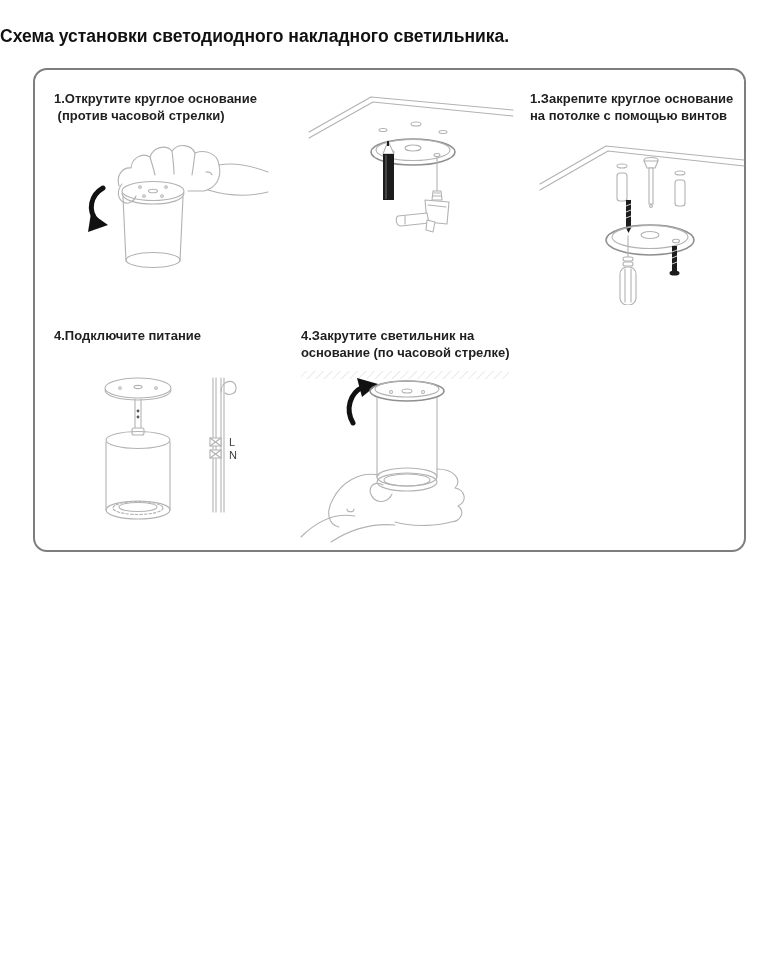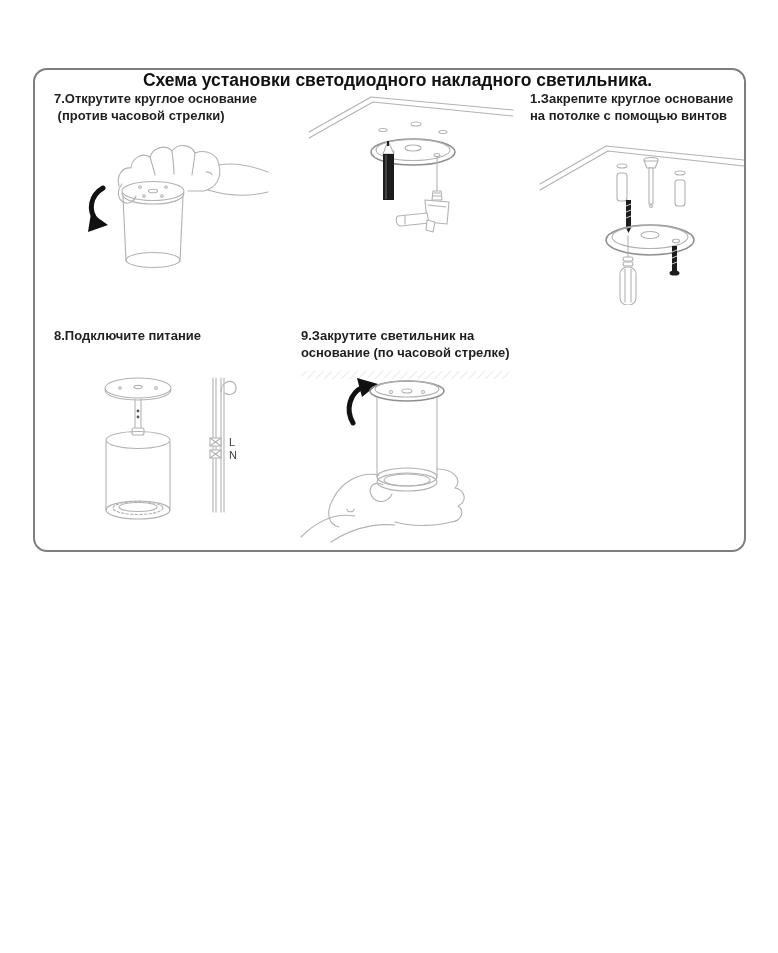"Схема установки светодиодного накладного" .page-title { margin-top: 44px -> none; text-align: right -> left }
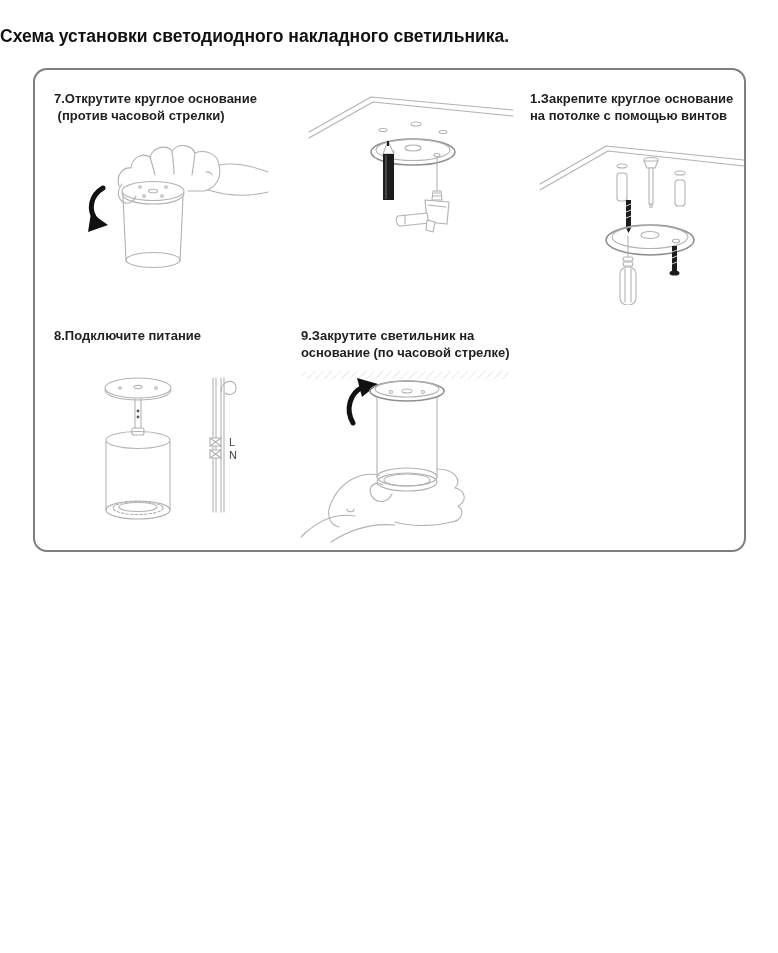"7.Открутите круглое основание" div.caption { text: 7.Открутите -> 1.Открутите }
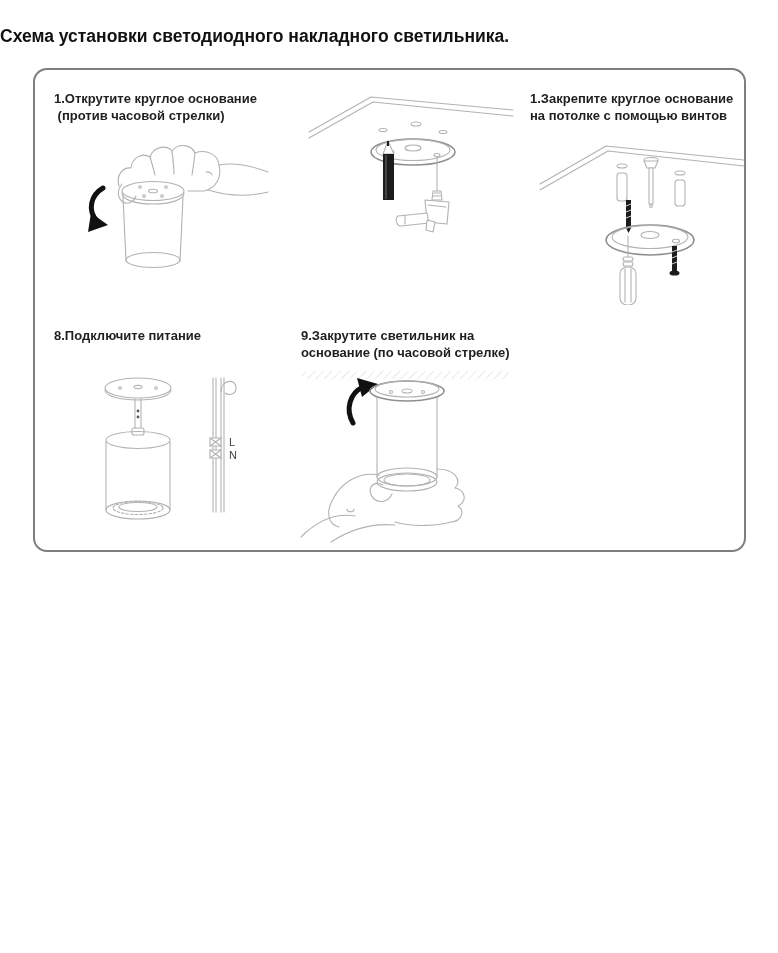"8.Подключите питание" div.caption { text: 8.Подключите -> 4.Подключите }
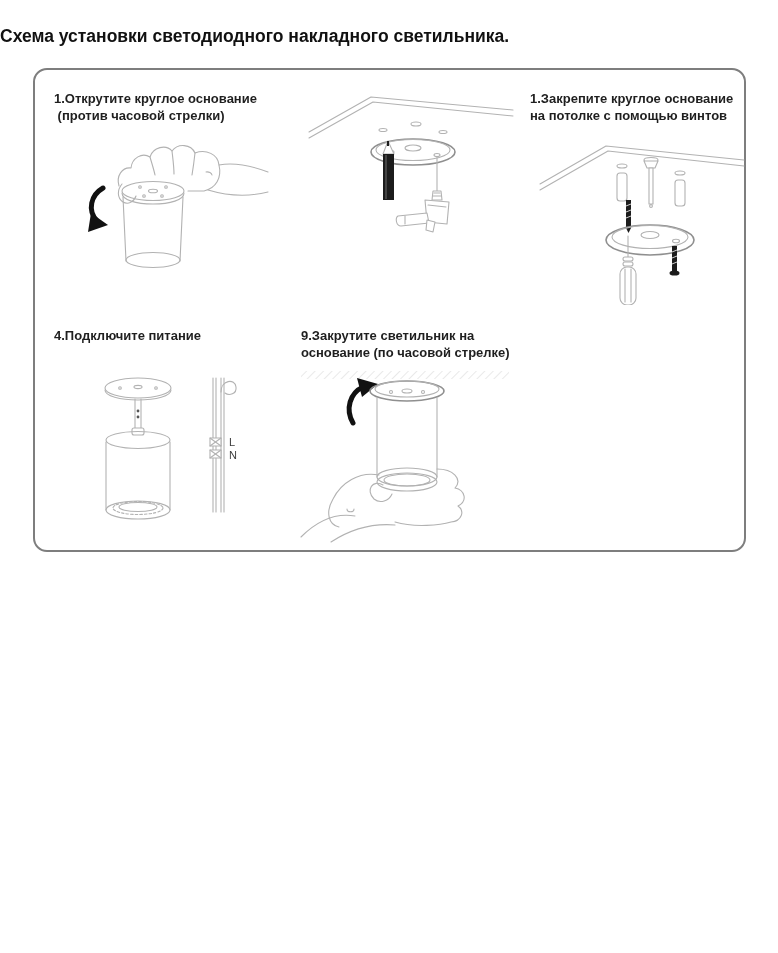"9.Закрутите светильник на" div.caption { text: 9.Закрутите -> 4.Закрутите }
